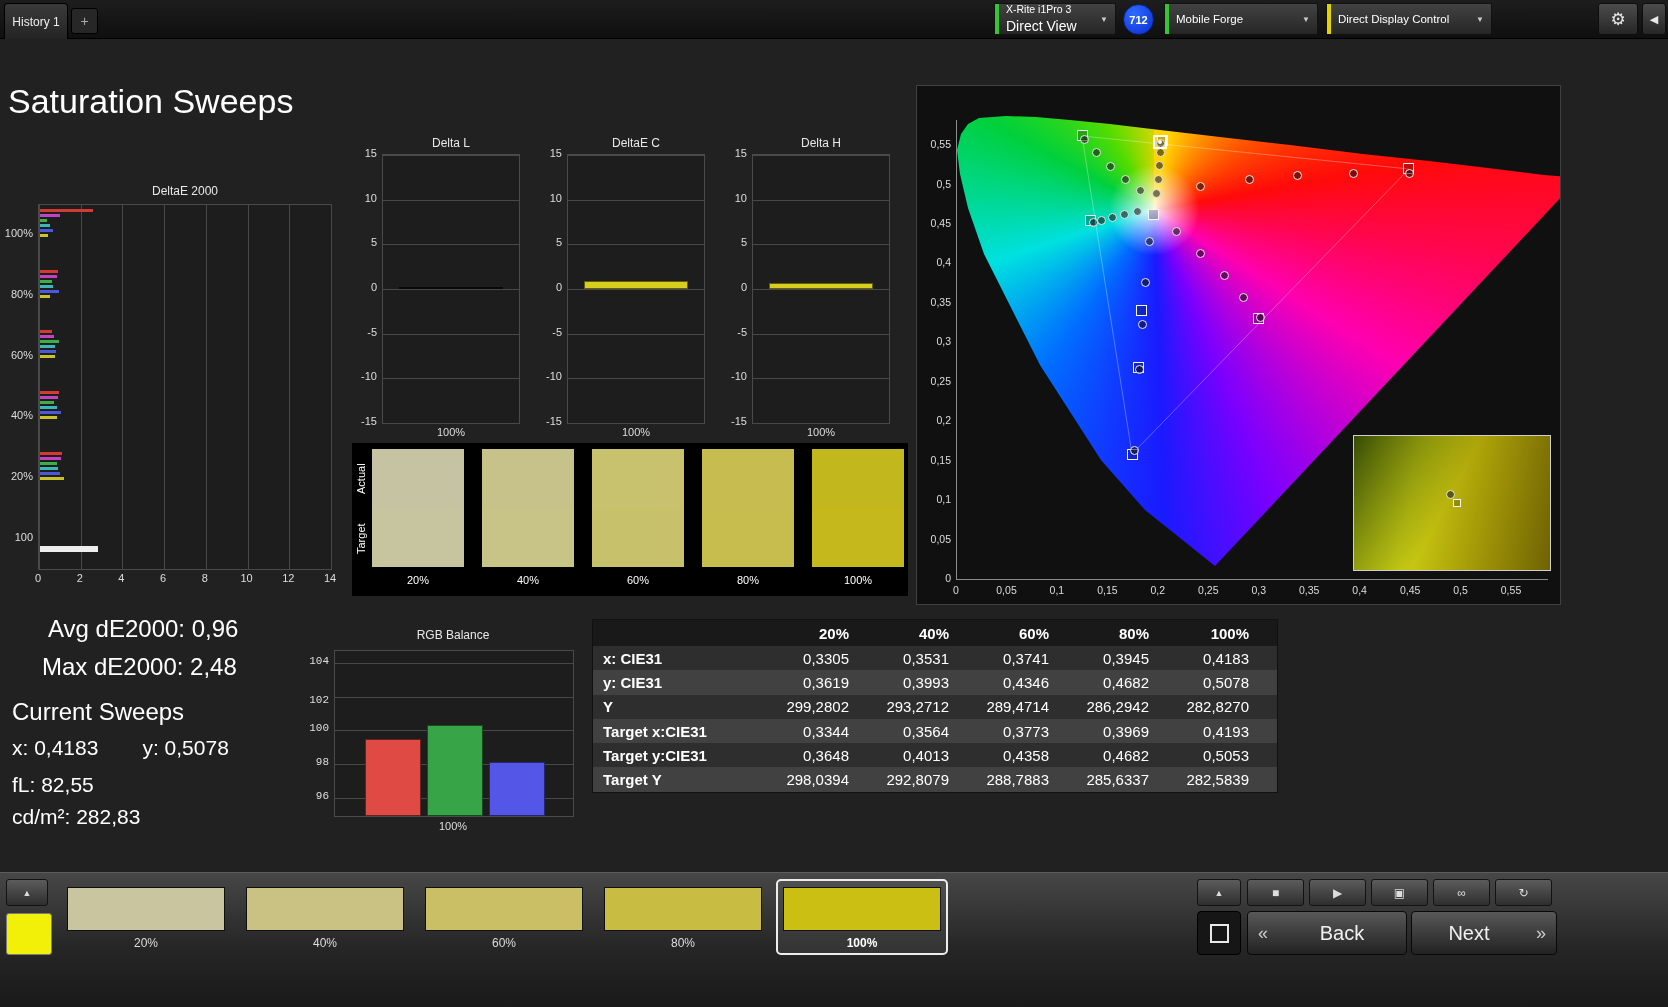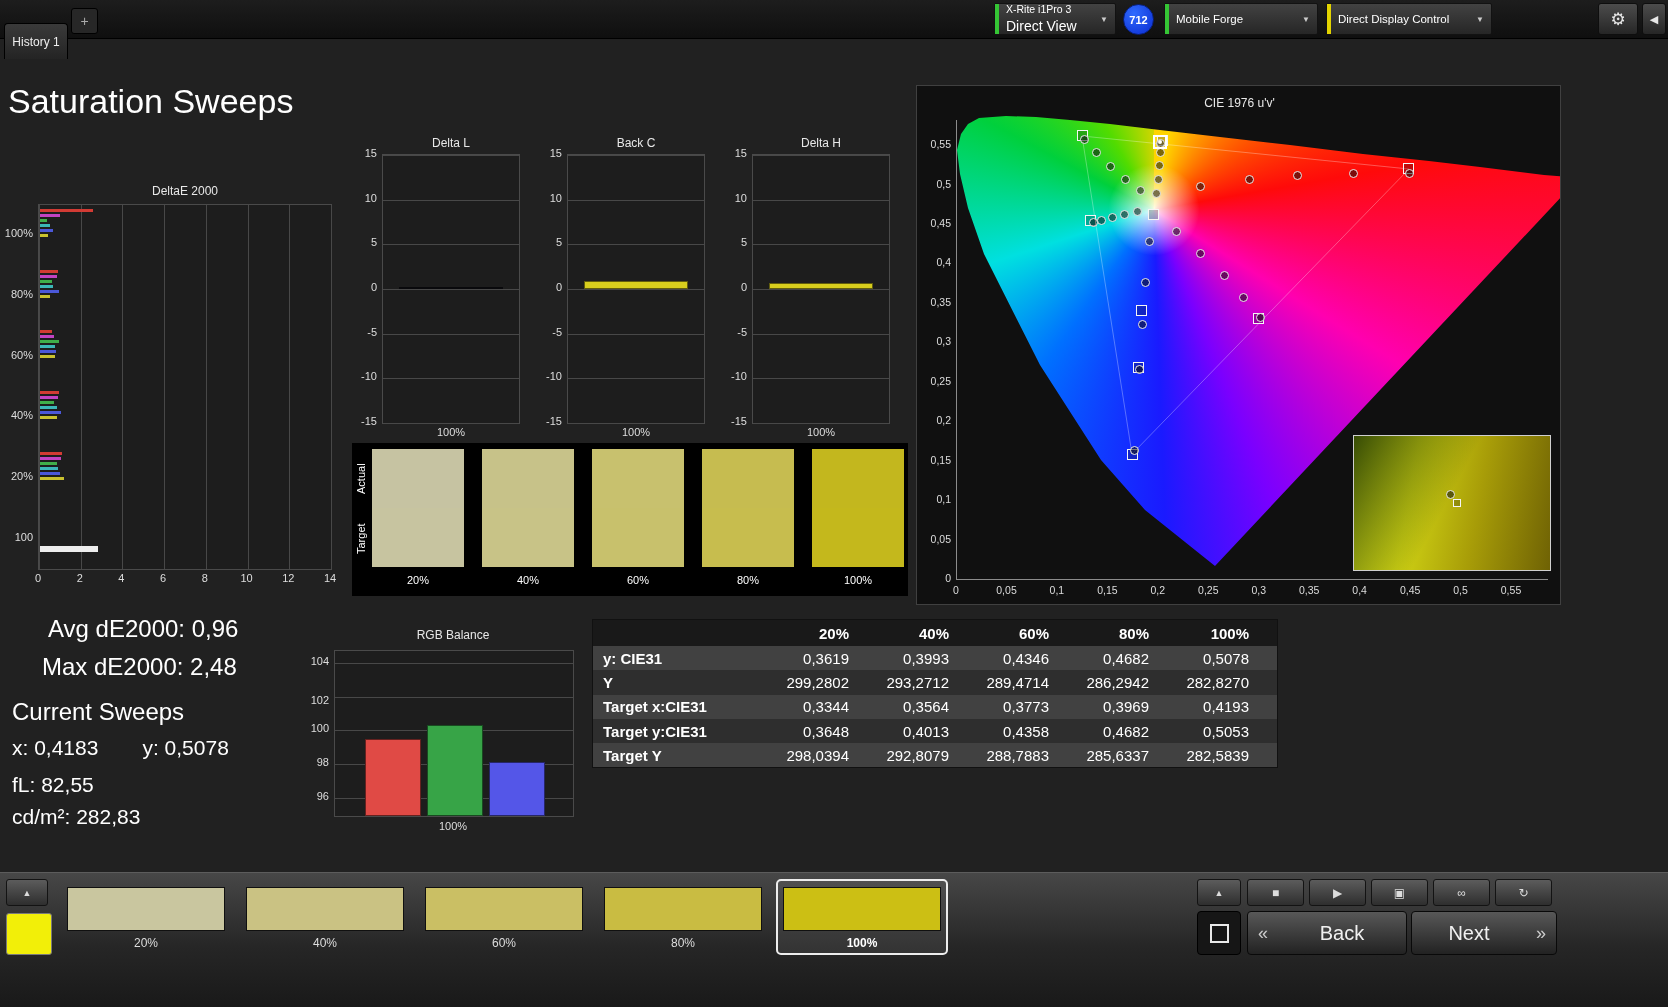"History 1" .tab { margin-top: 20px -> none }
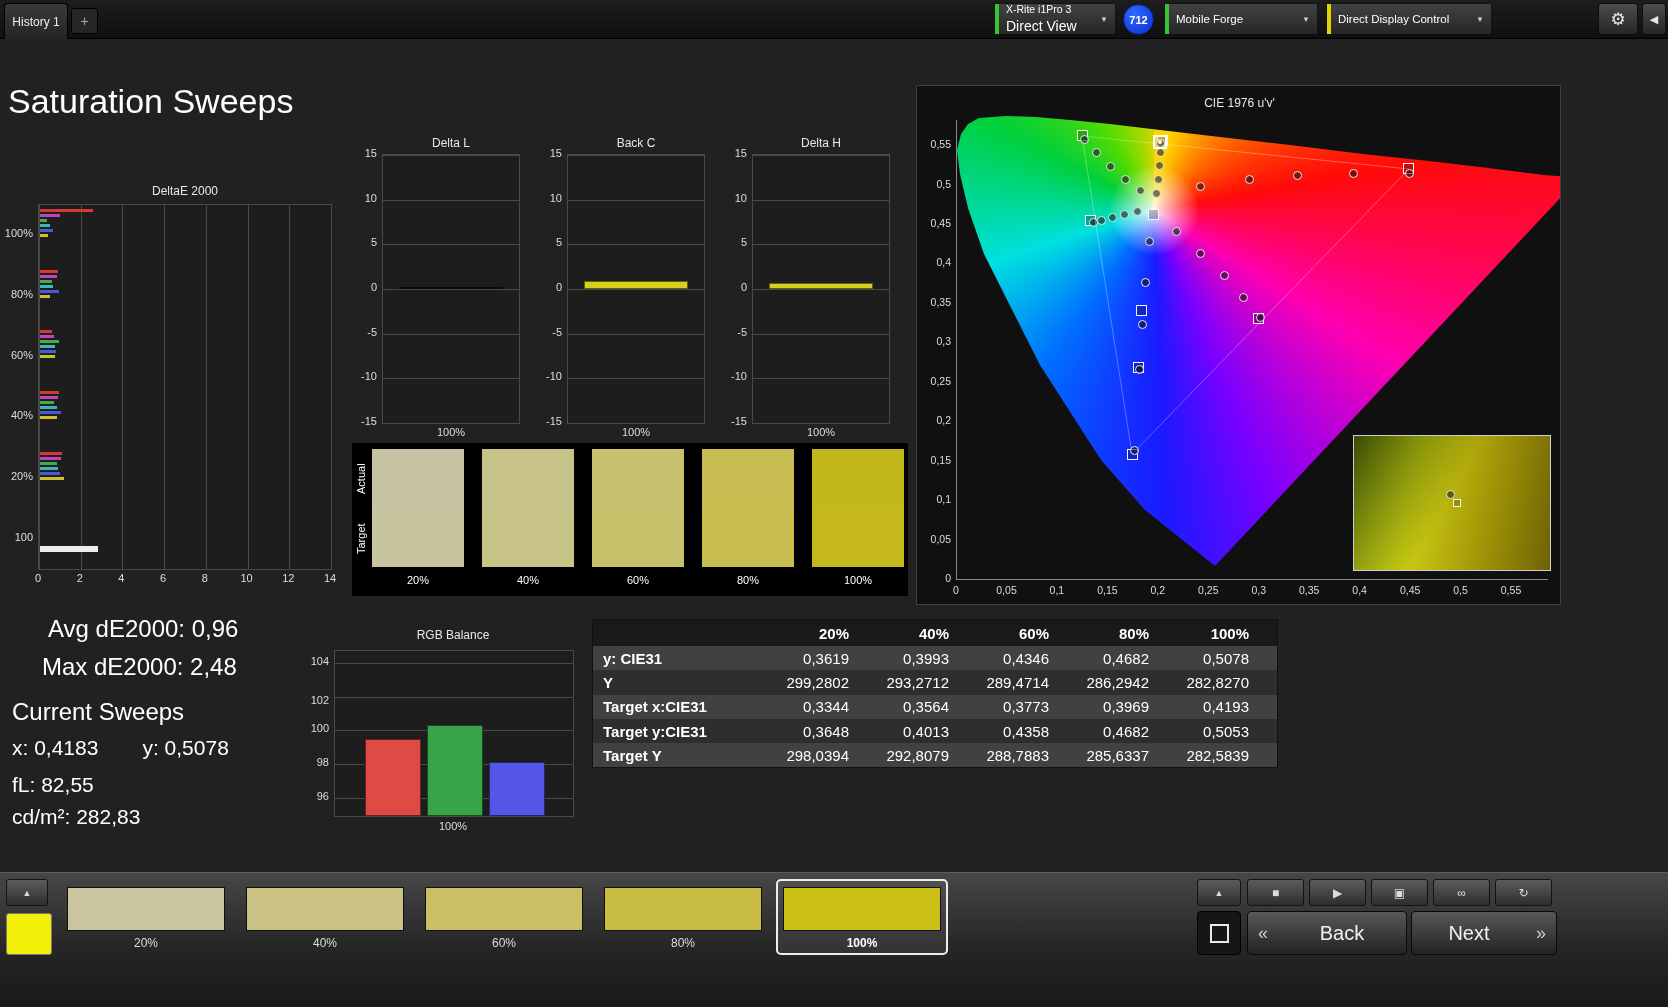"CIE 1976 u'v'" div.ctitle { html: <div>CIE 1976 u'v'</div> -> none }
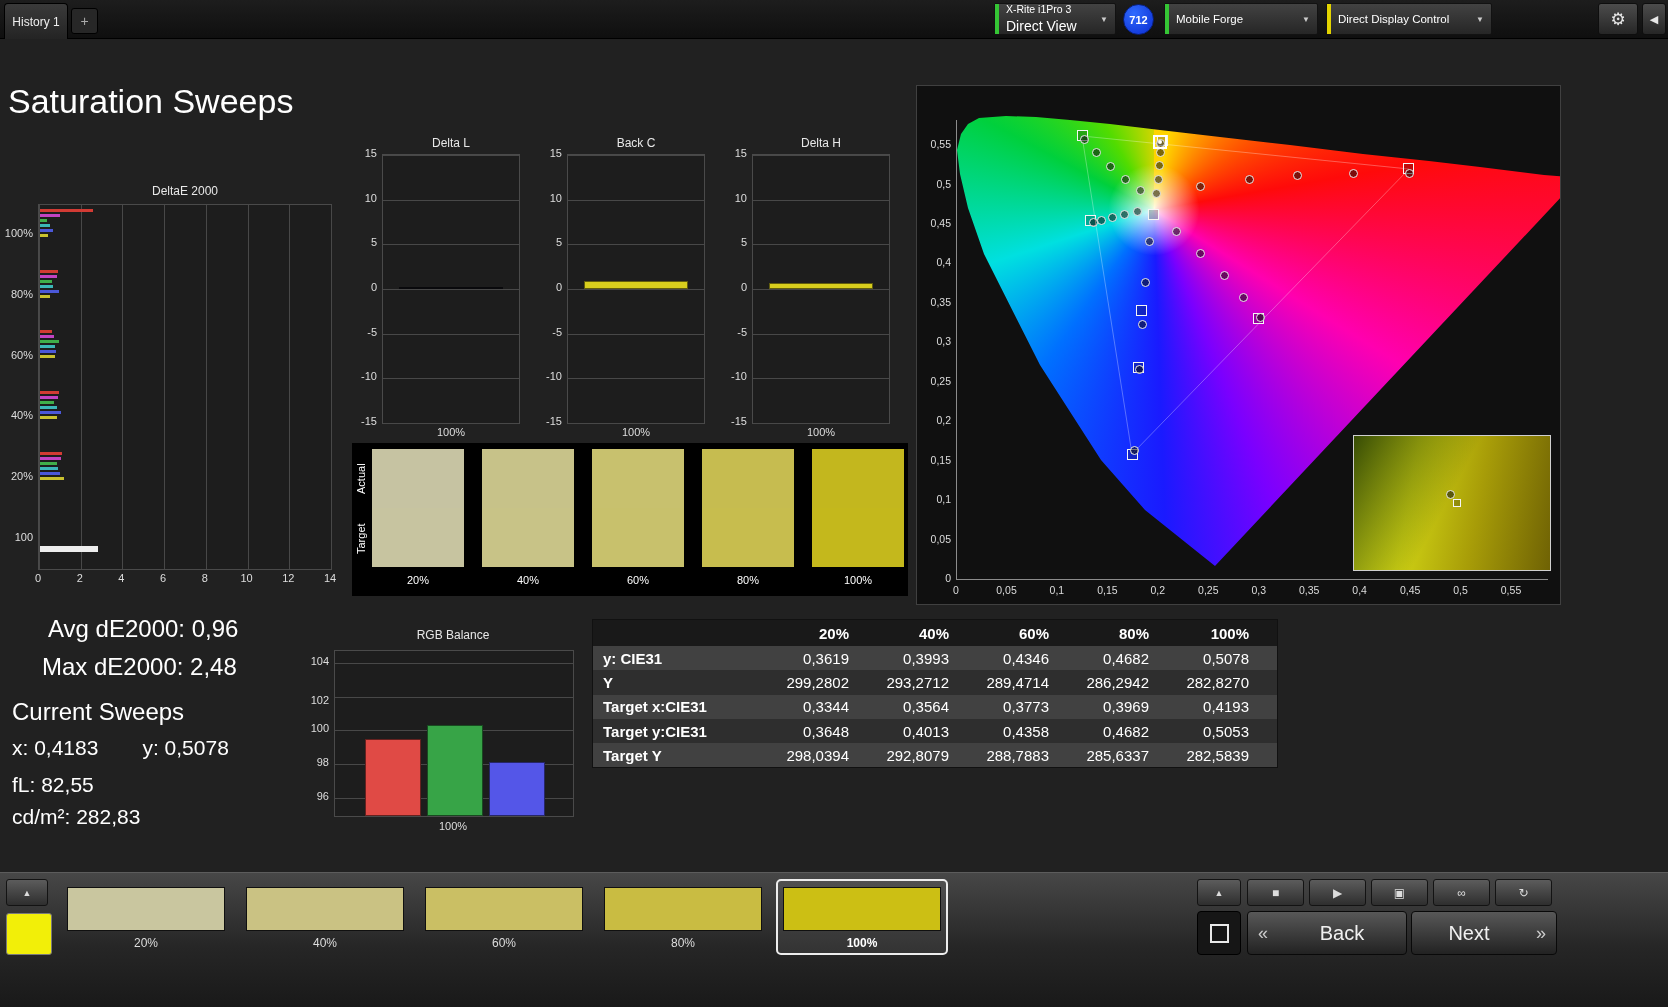"Back C" div.ctitle { text: Back -> DeltaE }
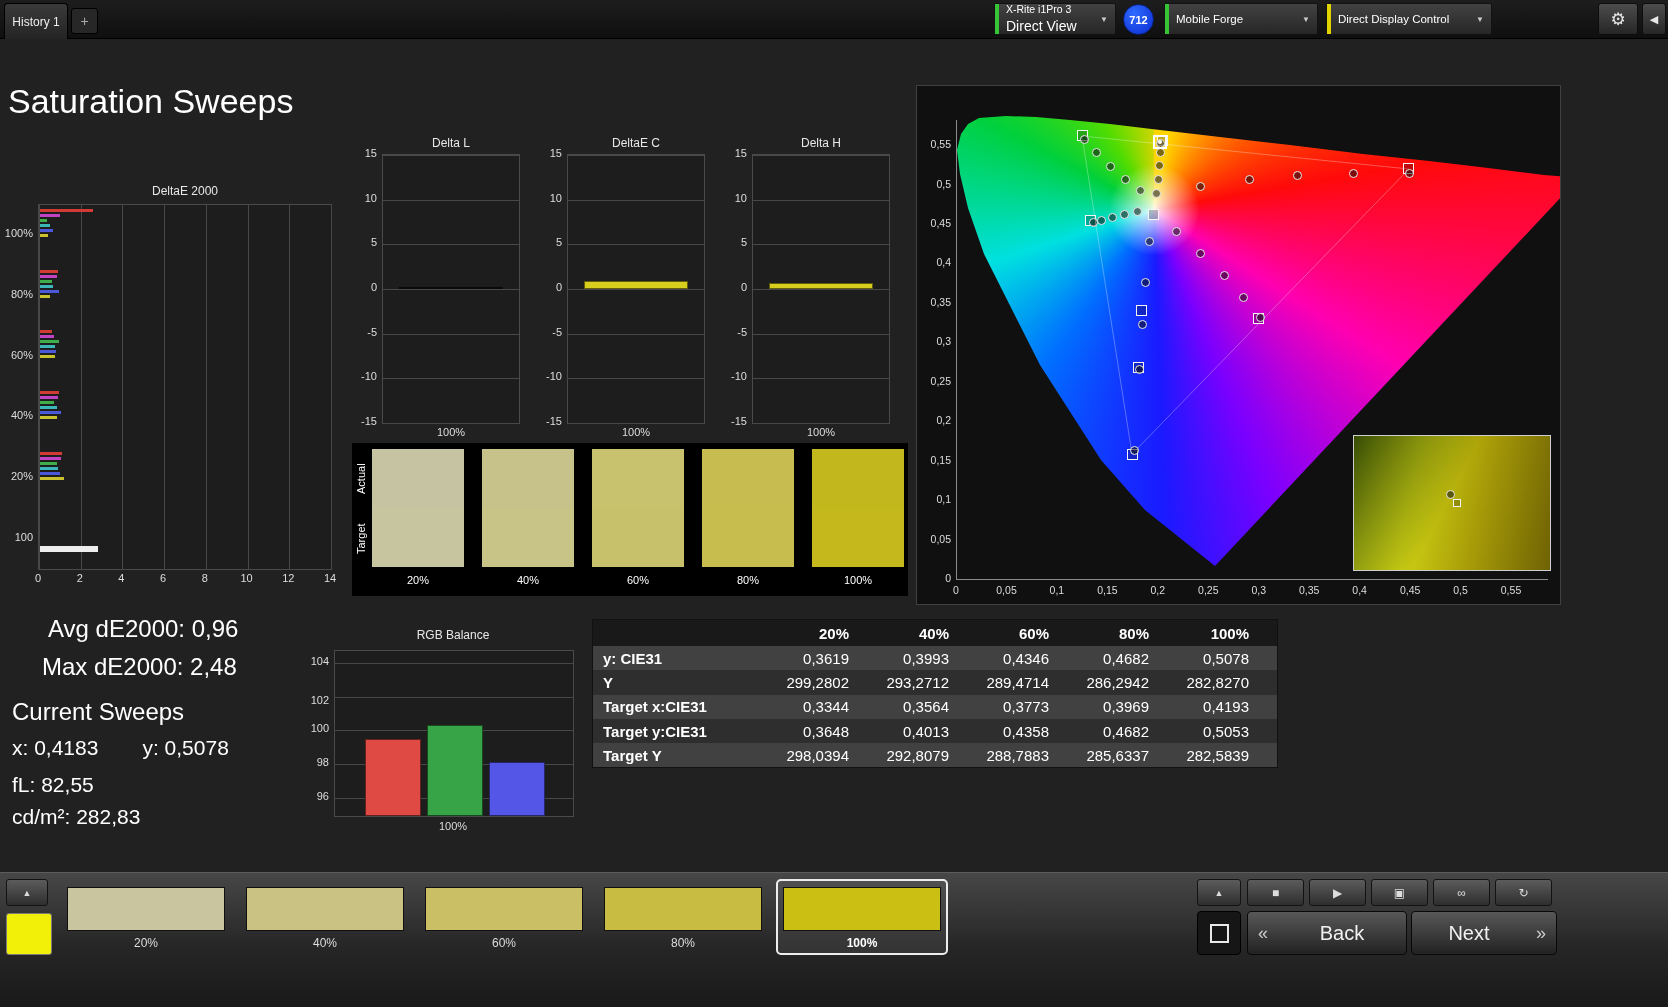"104" .rgb-wrap .ylabels { font-family: none -> Liberation Mono, monospace }
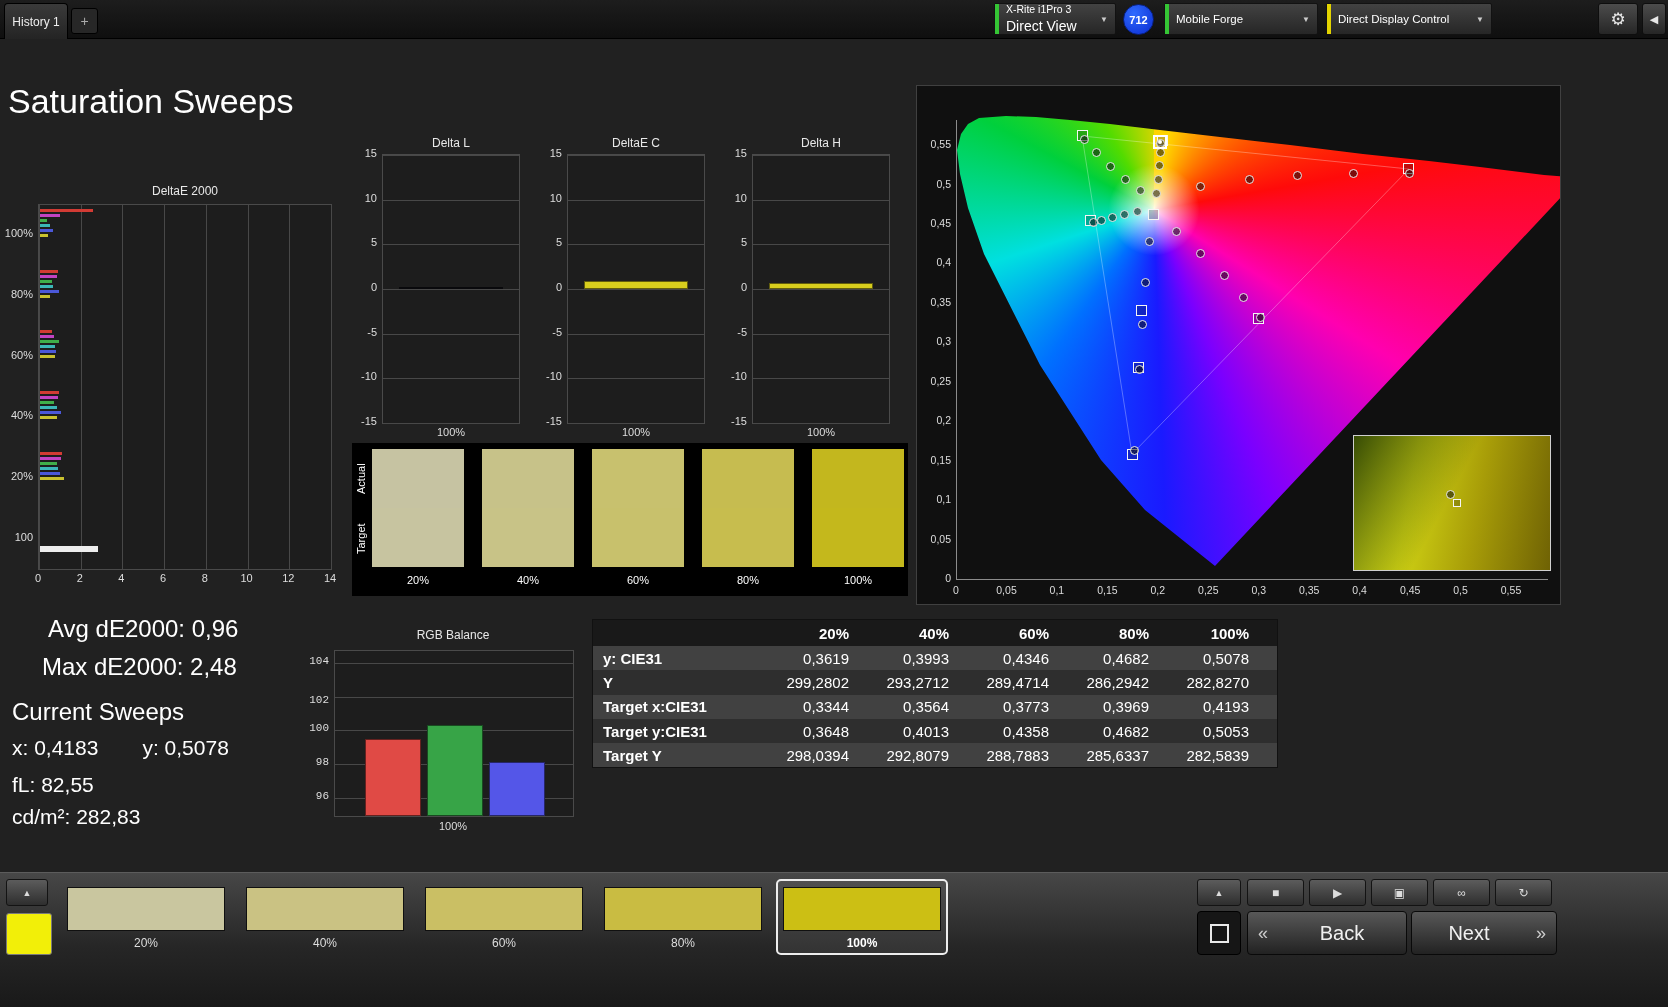"x: CIE31" div.trow { html: none -> <div> <div>x: CIE31</div> <div>0,3305</div> <div>0,3531</div> <div>0,3741</div> <div>0,3945</div> <div>0,4183</div> </div> }
